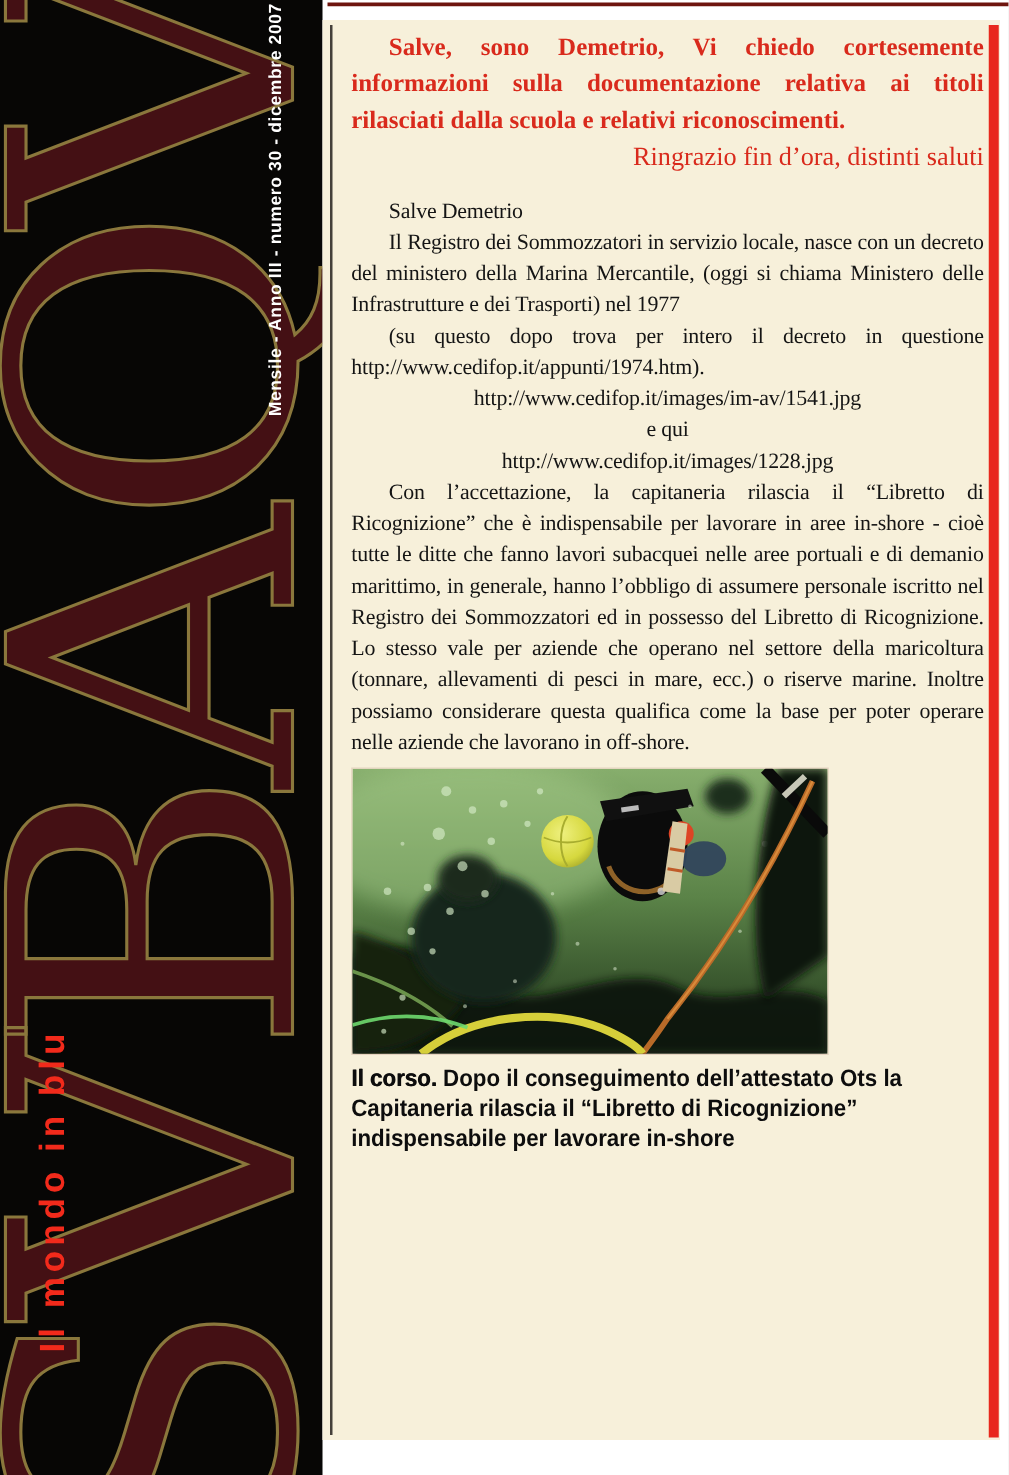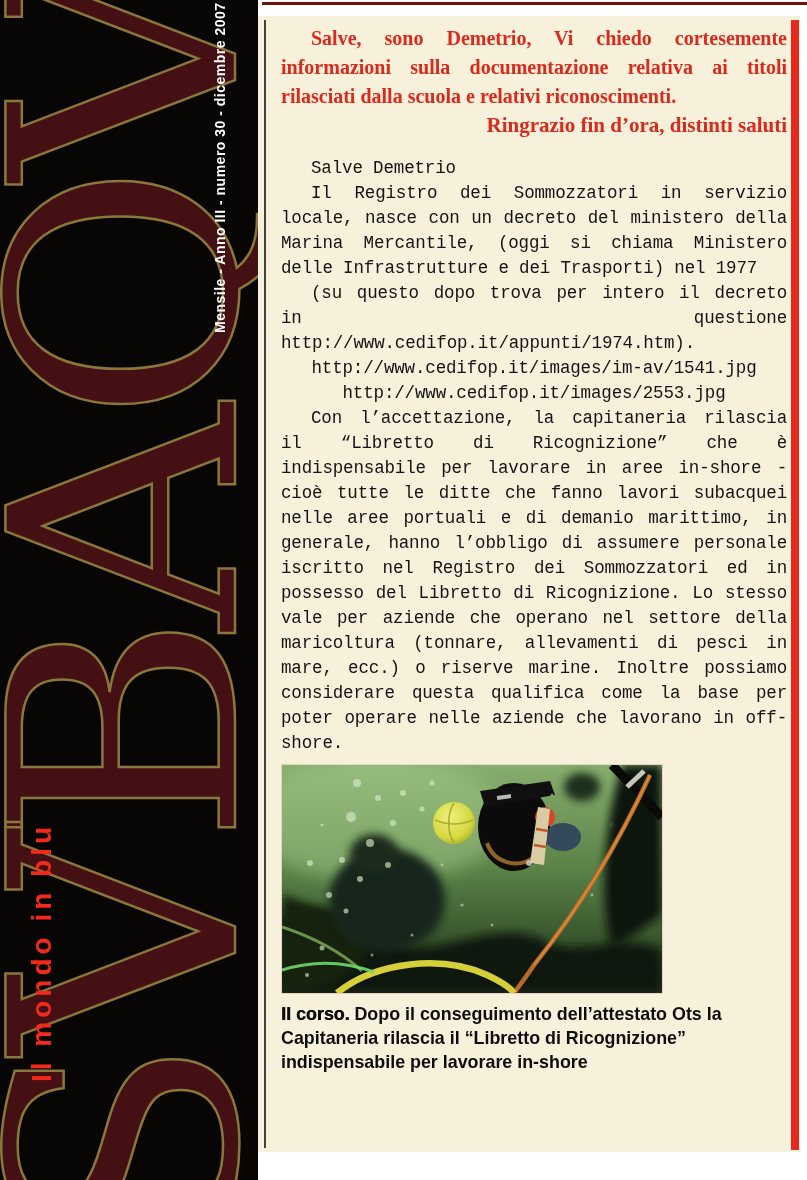"Ringrazio fin d’ora, distinti saluti" .intro-signoff { font-weight: bold -> normal }
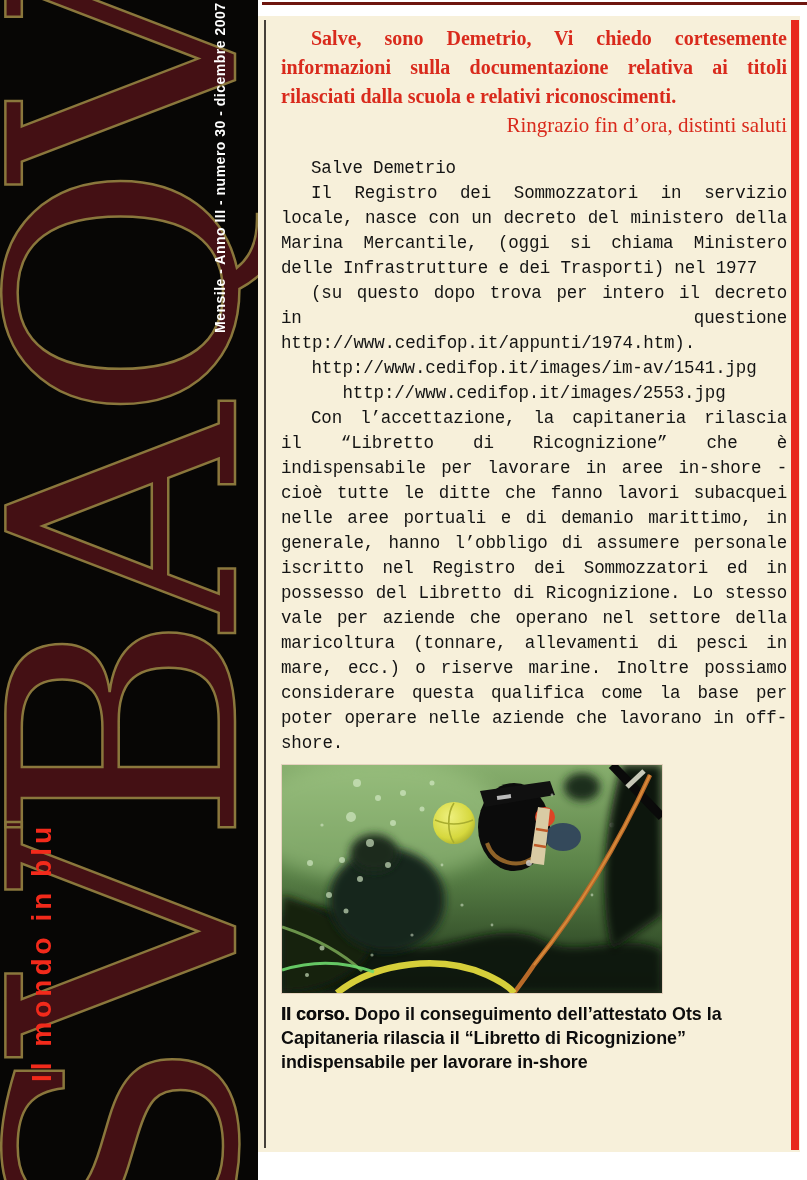"Salve Demetrio" .body p { font-family: Liberation Mono, monospace -> none }
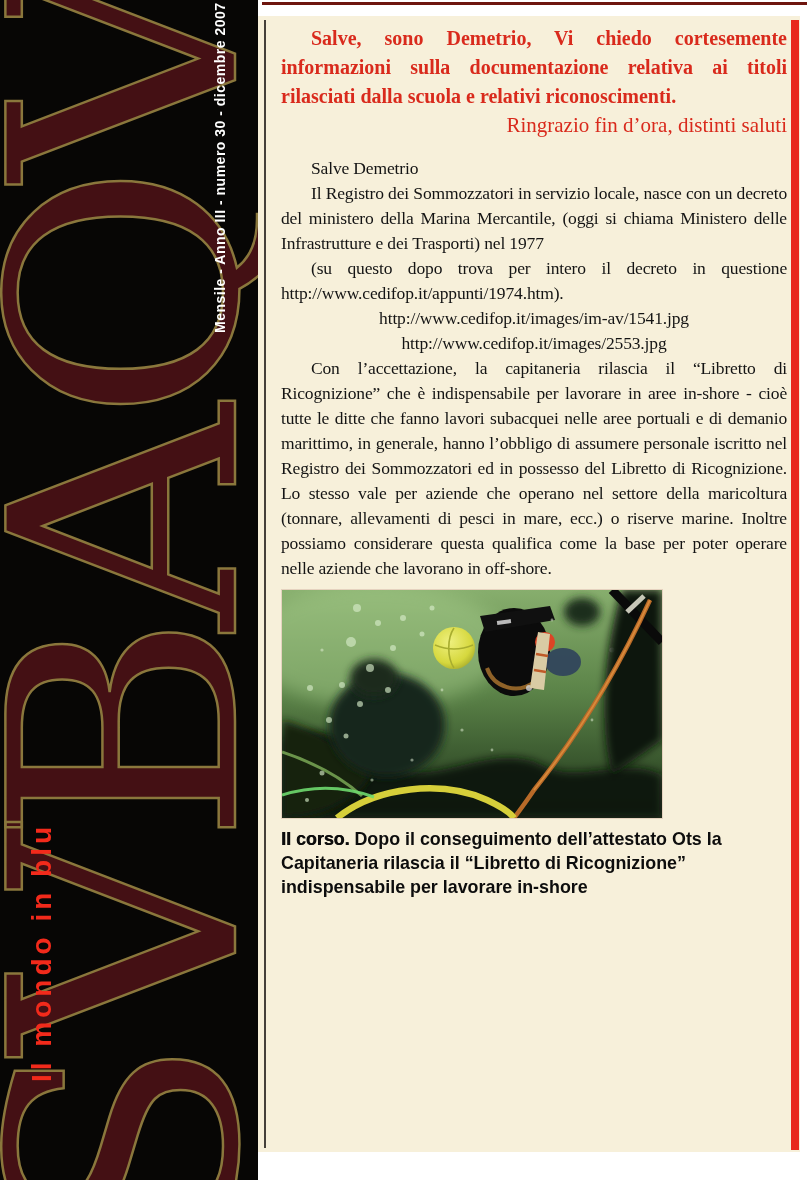"e qui" p.plainline { html: none -> <p>e qui</p> }
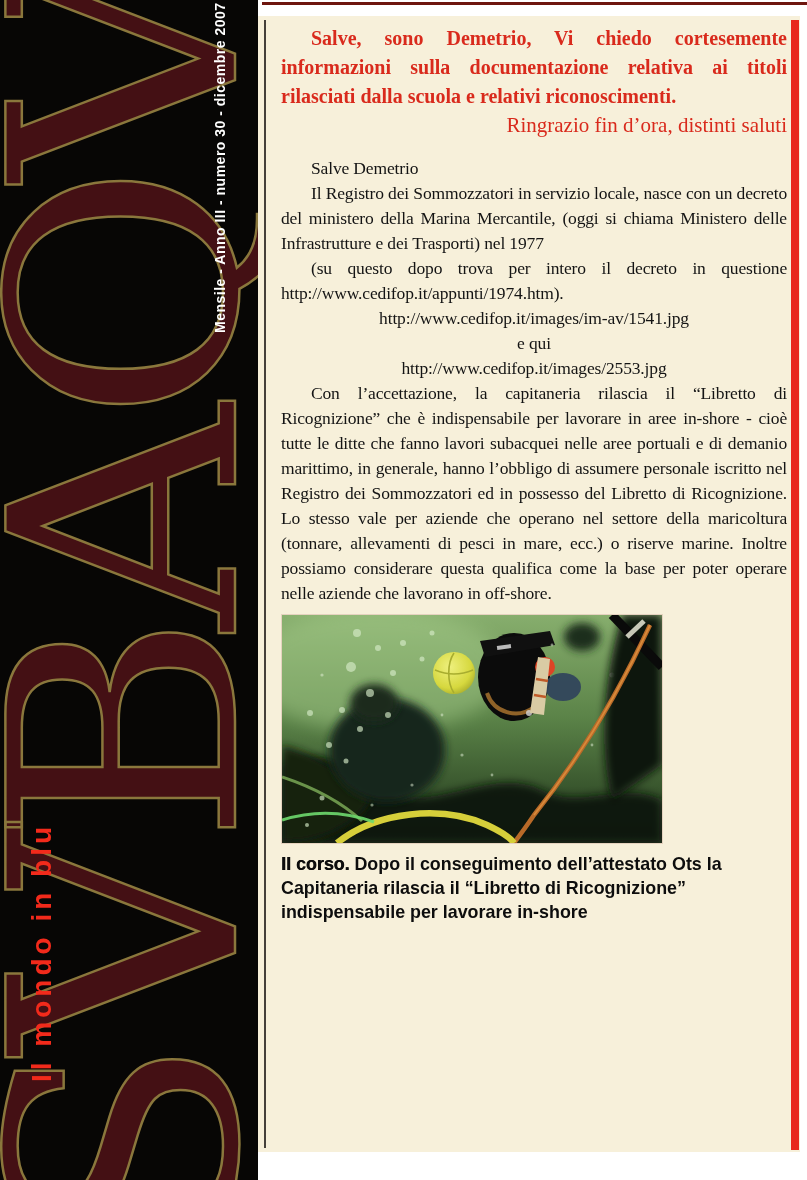"http://www.cedifop.it/images/2553.jpg" p.plainline { text: http://www.cedifop.it/images/2553.jpg -> http://www.cedifop.it/images/1228.jpg }
